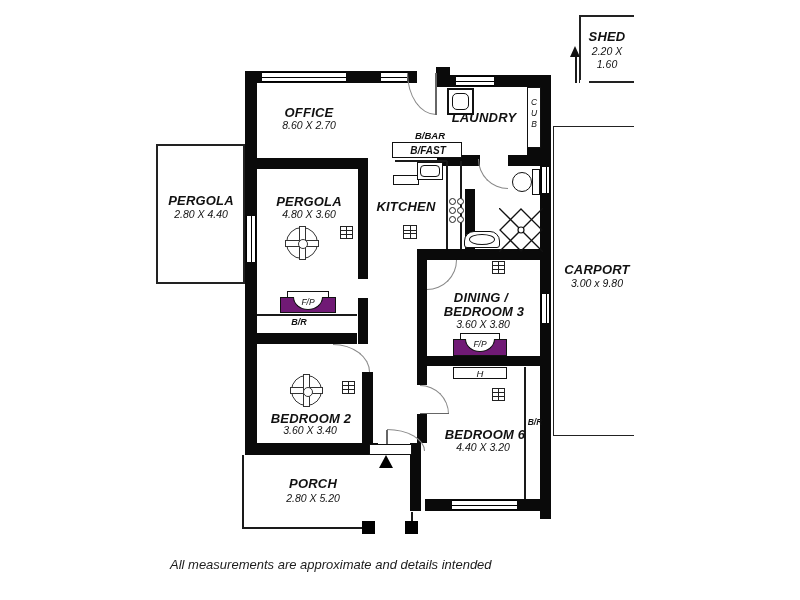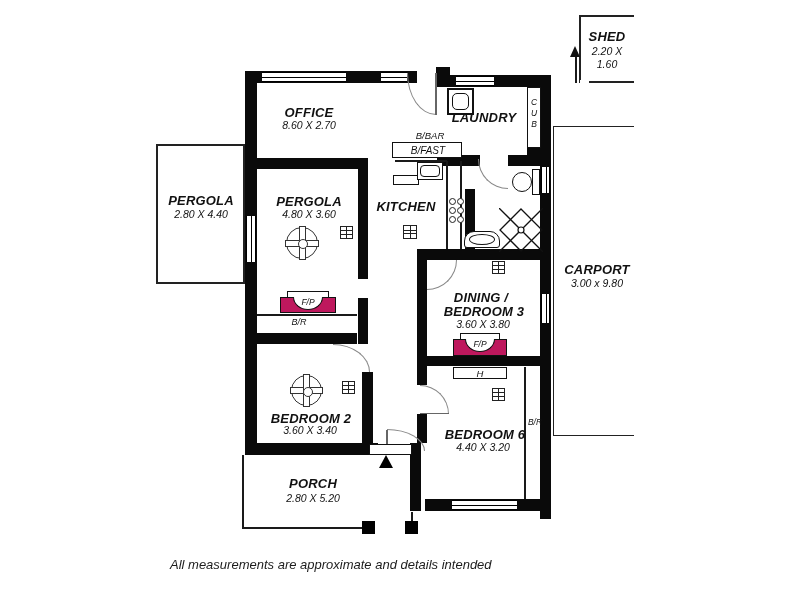"B/BAR" .rsm { font-weight: none -> bold }
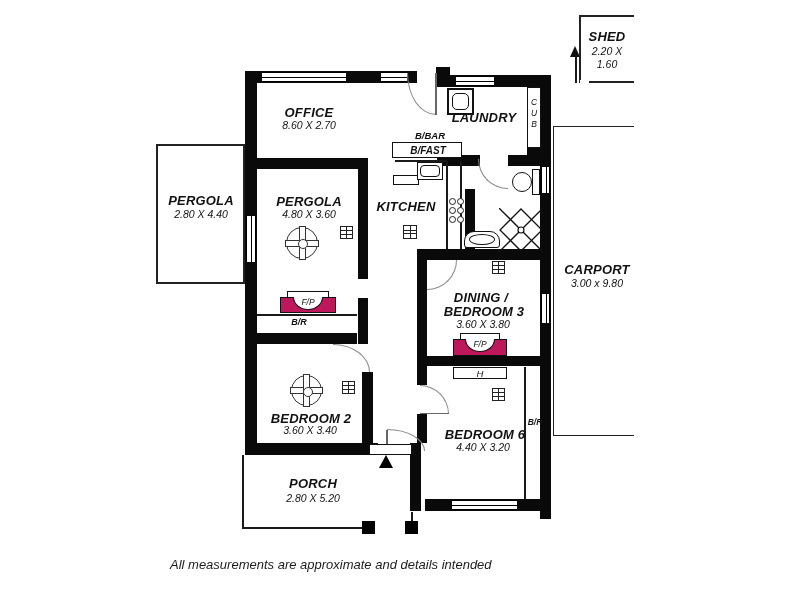"F/P" .fp { background: #be185d -> #701a75 }
